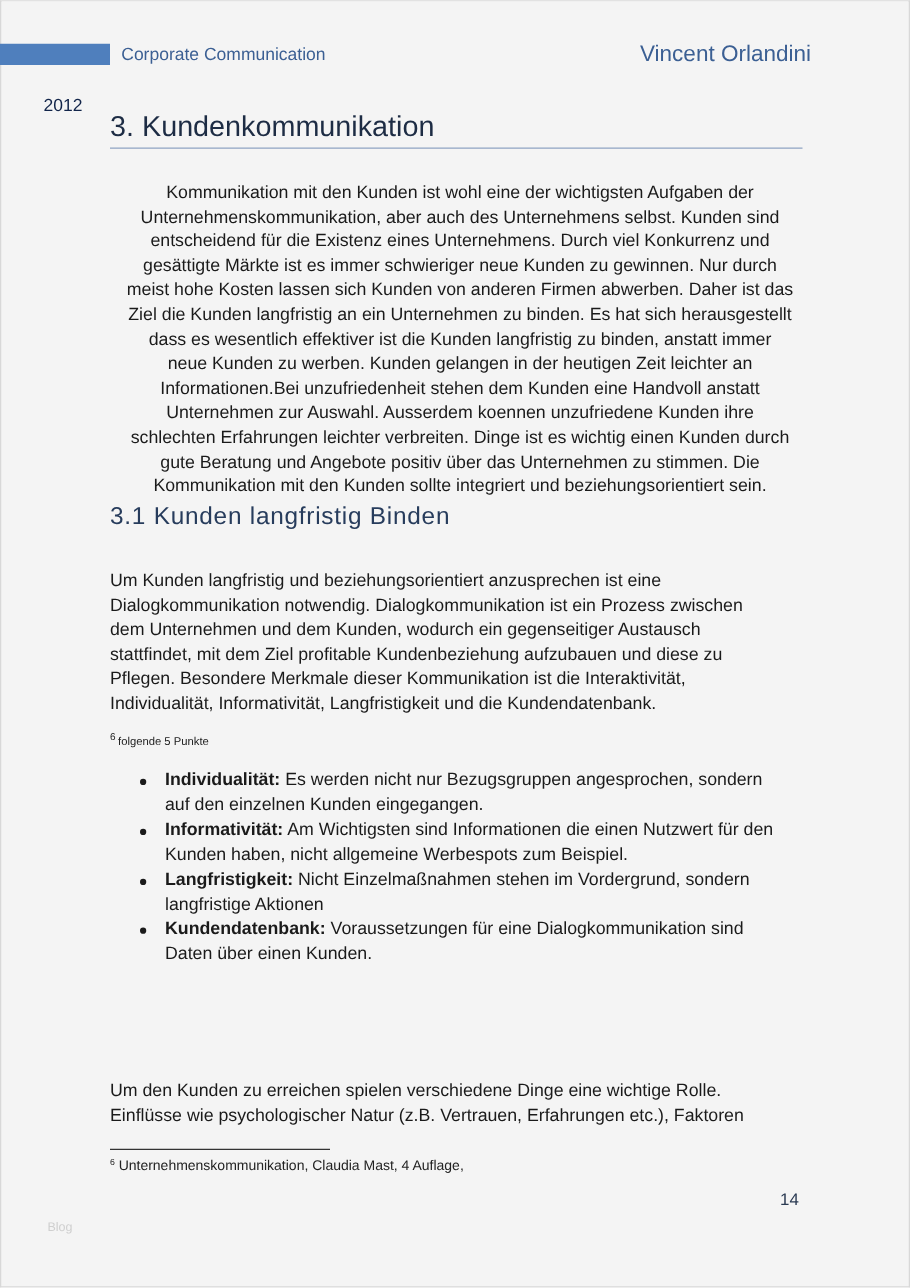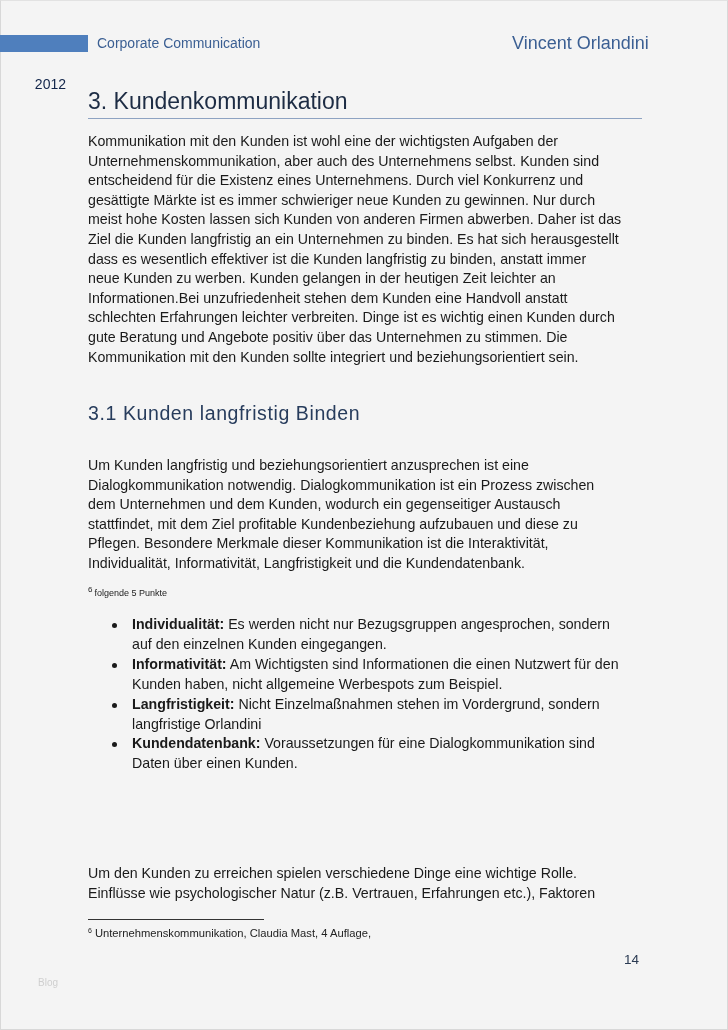"Kommunikation mit den Kunden ist" p.para { text-align: none -> center; top: 132px -> 145px }
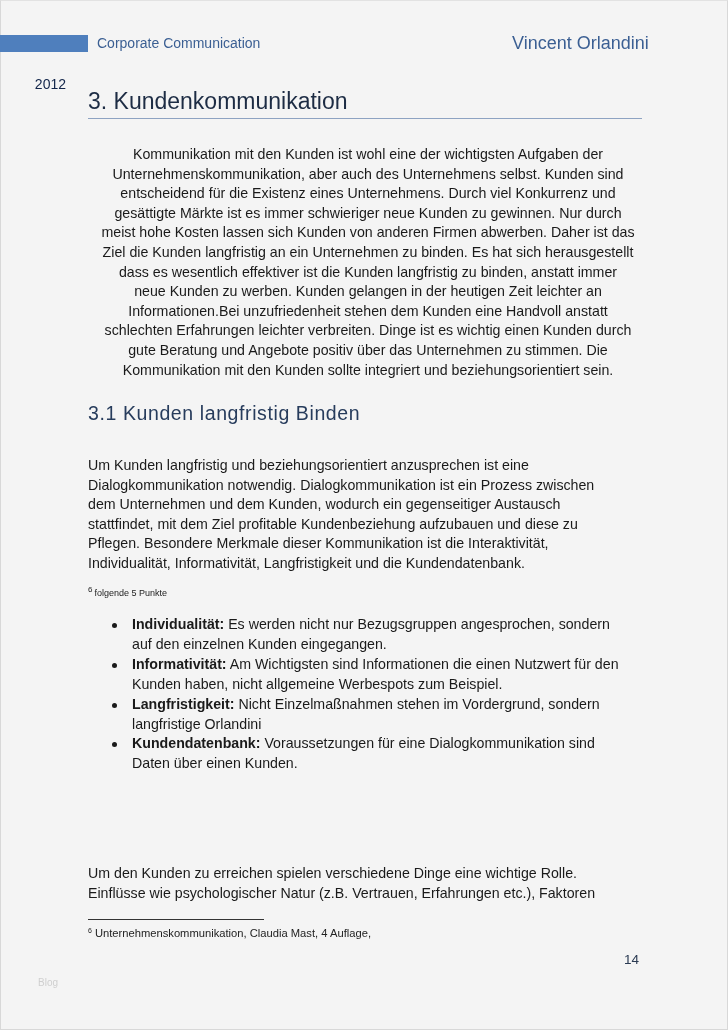"Unternehmen zur Auswahl. Ausserdem" span.ln { html: none -> <span>Unternehmen zur Auswahl. Ausserdem koennen unzufriedene Kunden ihre</span> }
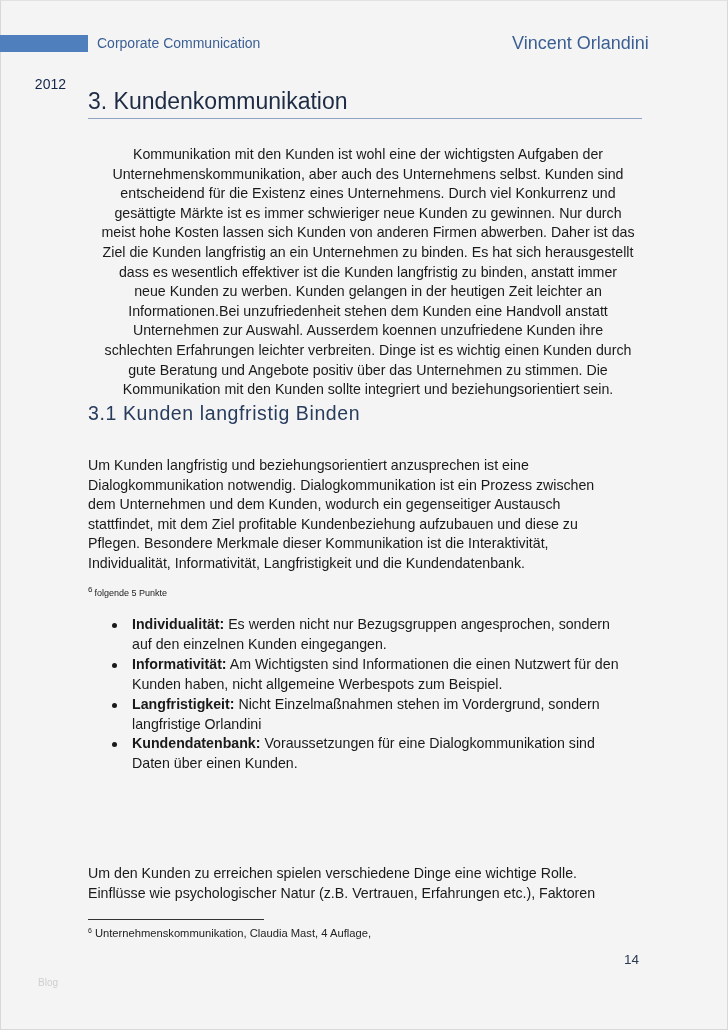"langfristige Orlandini" span.ln { text: Orlandini -> Aktionen }
